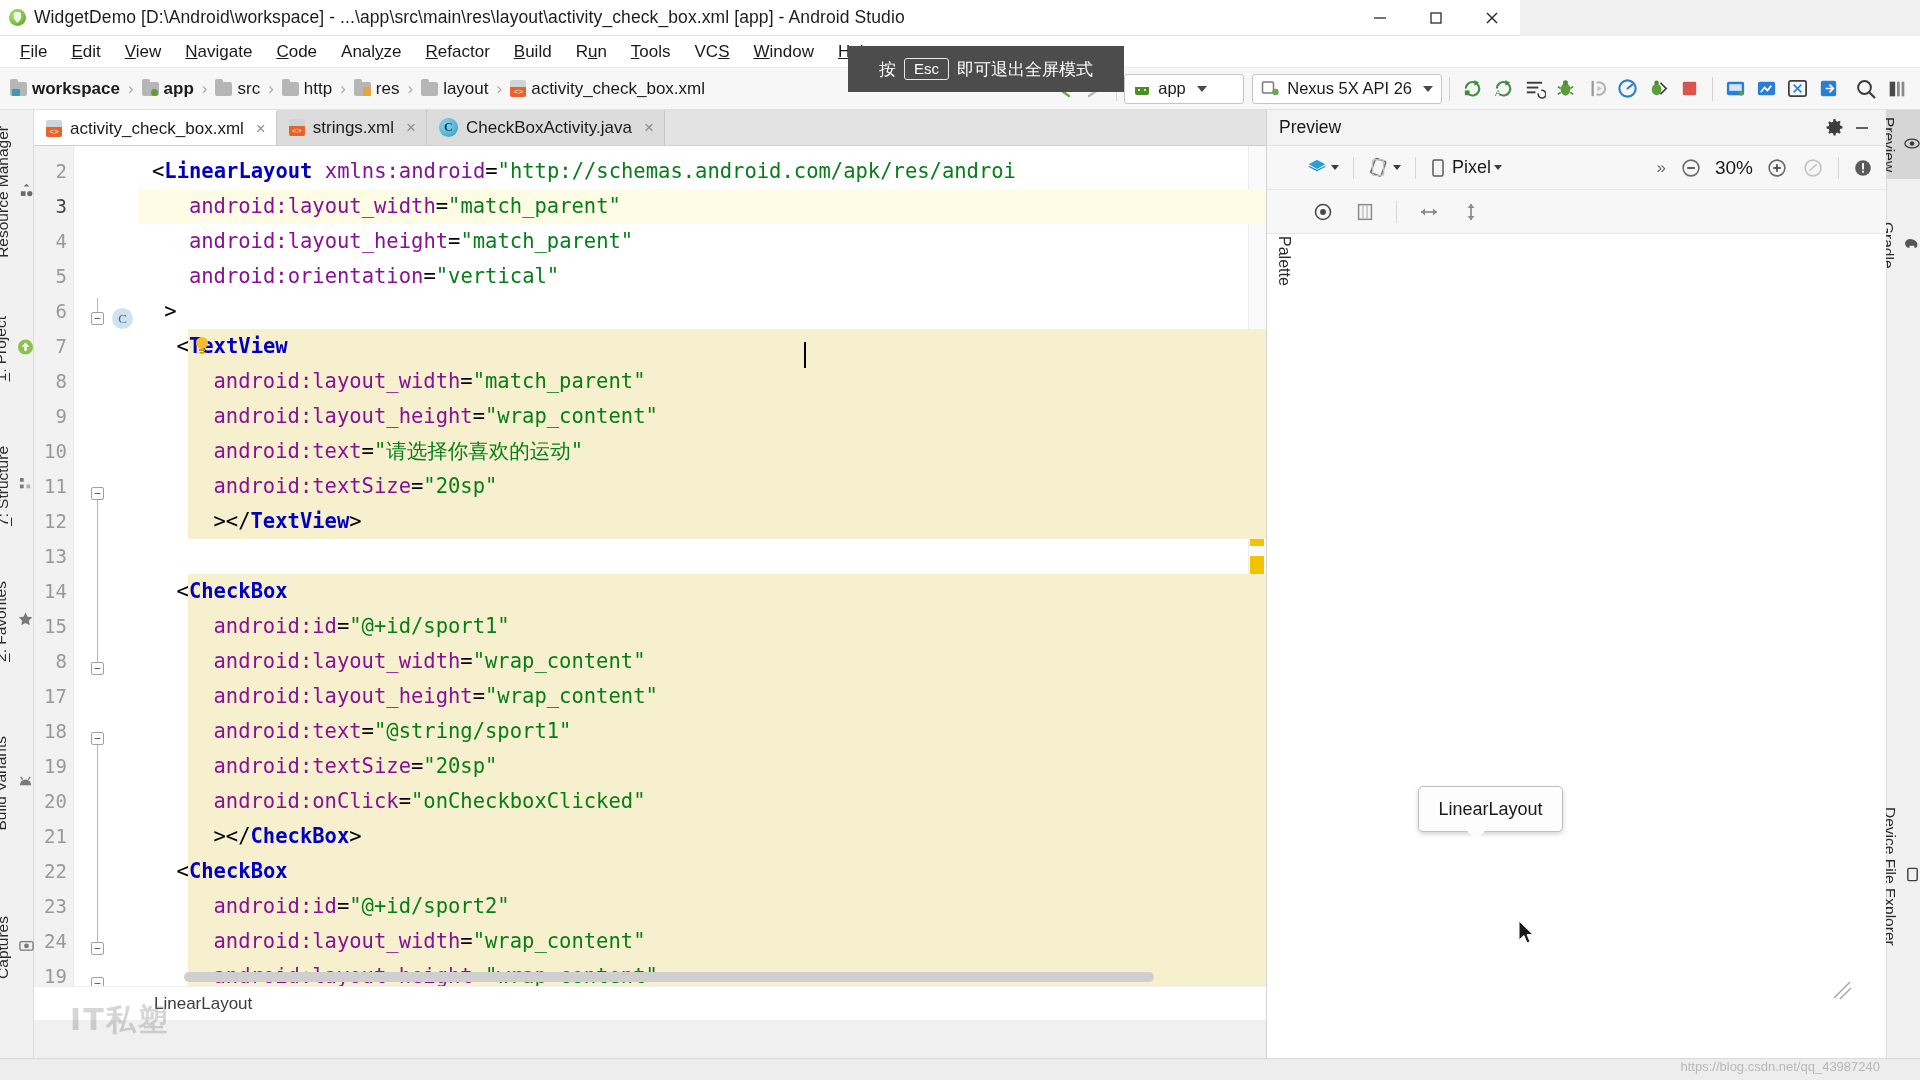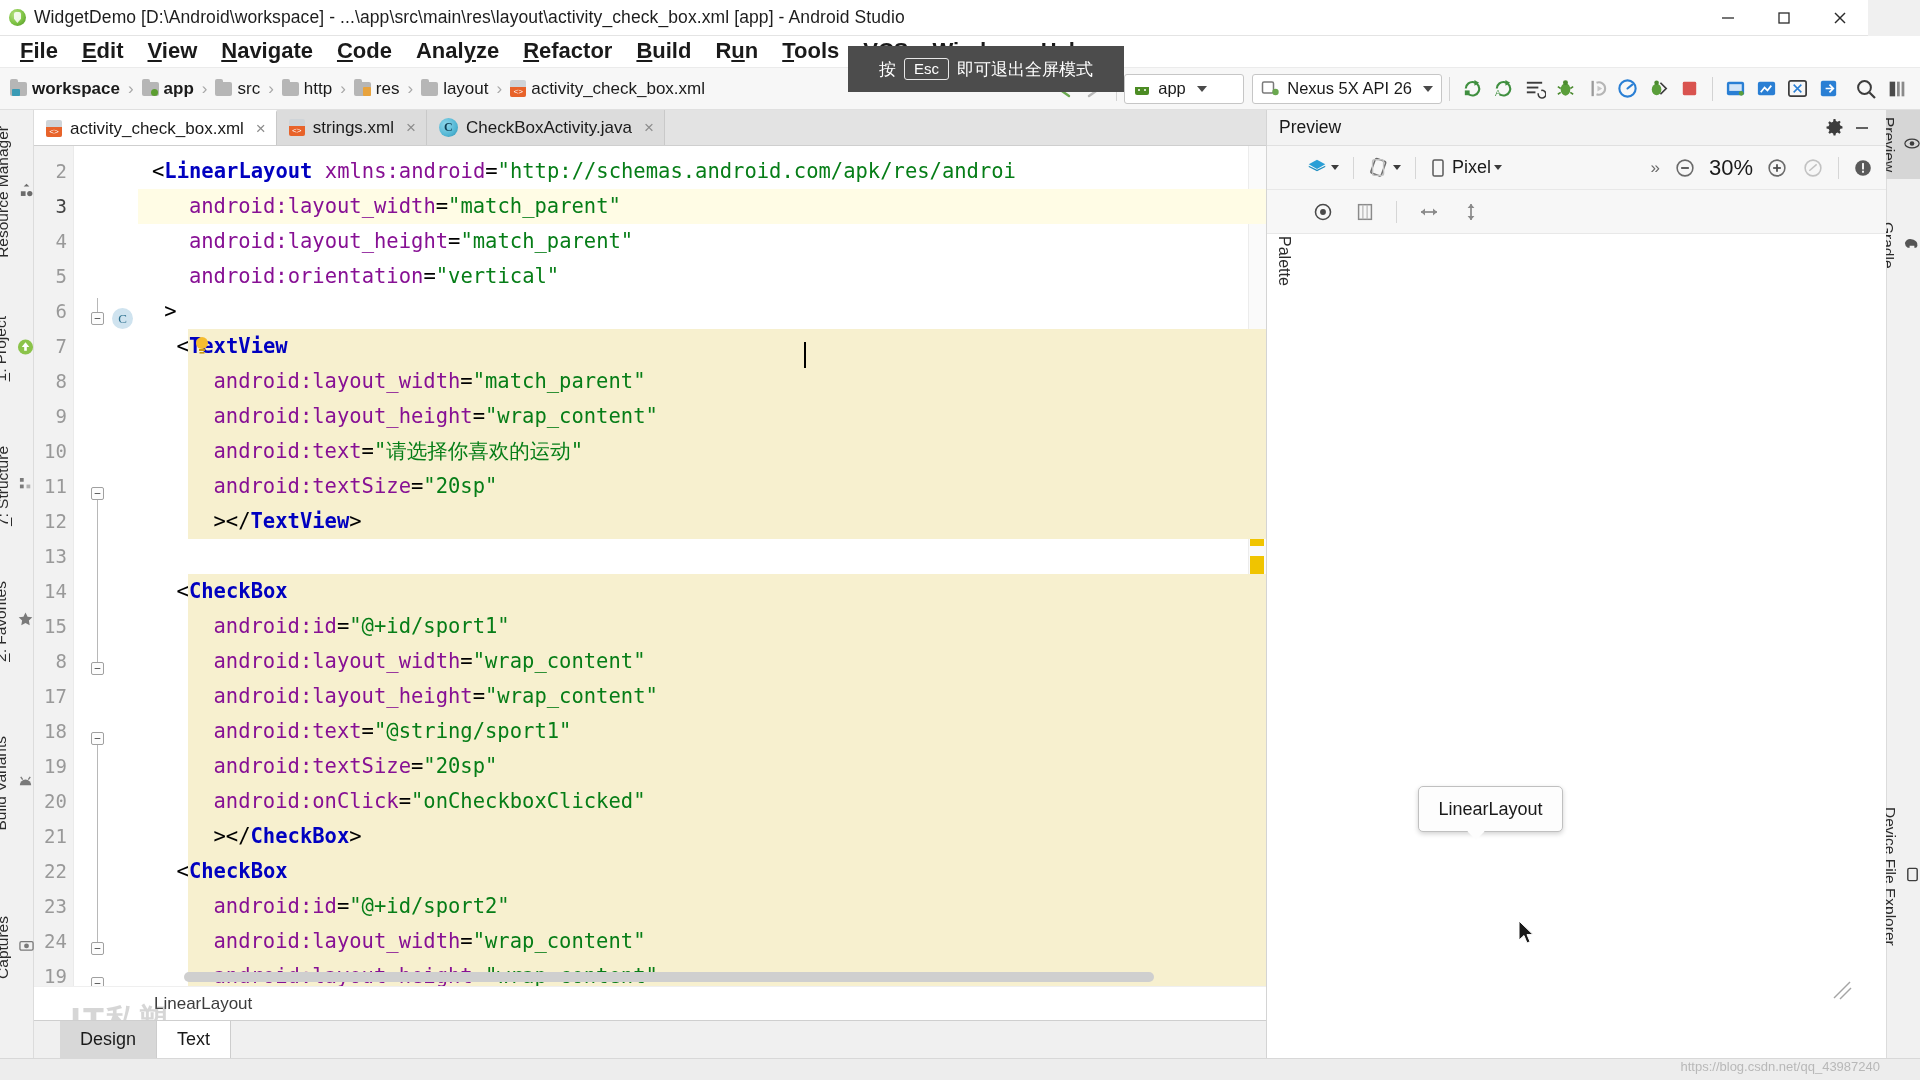"WidgetDemo [D:\Android\workspace] -" .titlebar { width: 1868px -> 1520px }
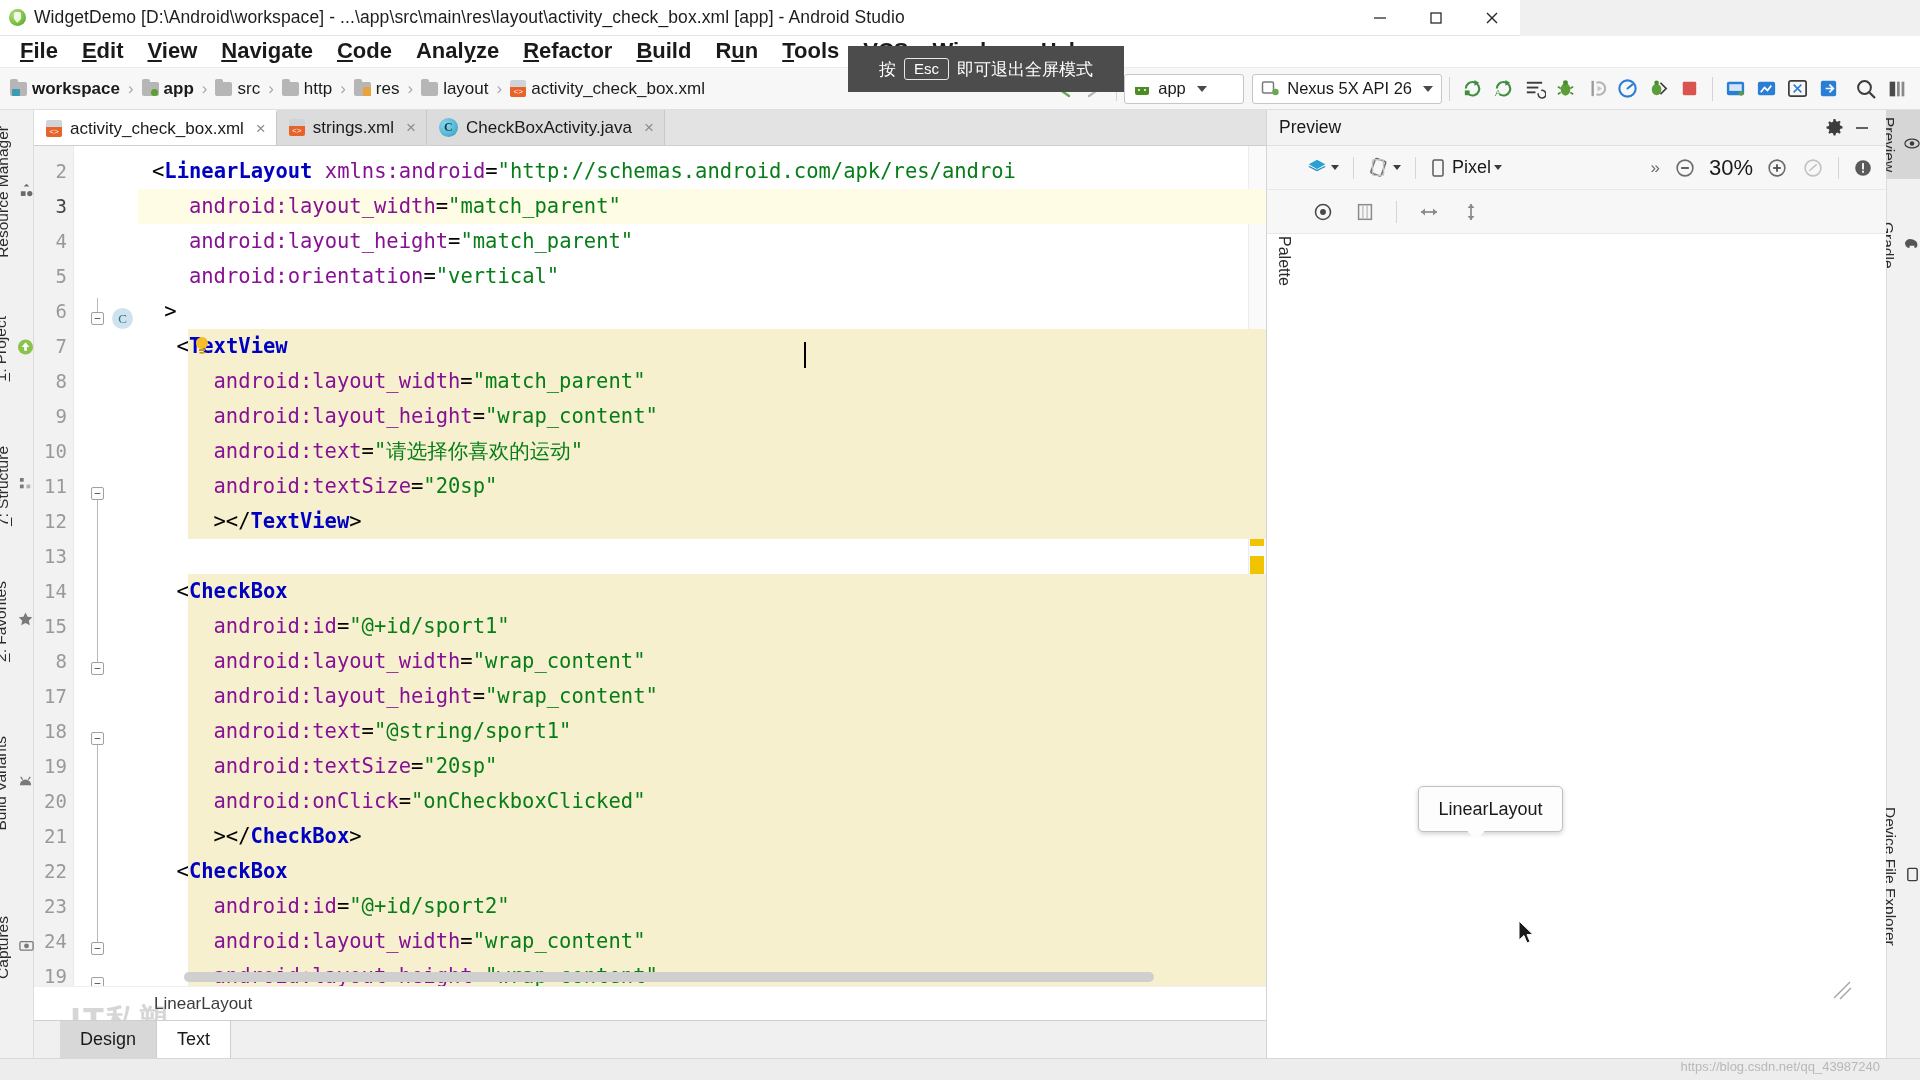"File" .menu-item { font-size: 22px -> 17px; font-weight: bold -> none }
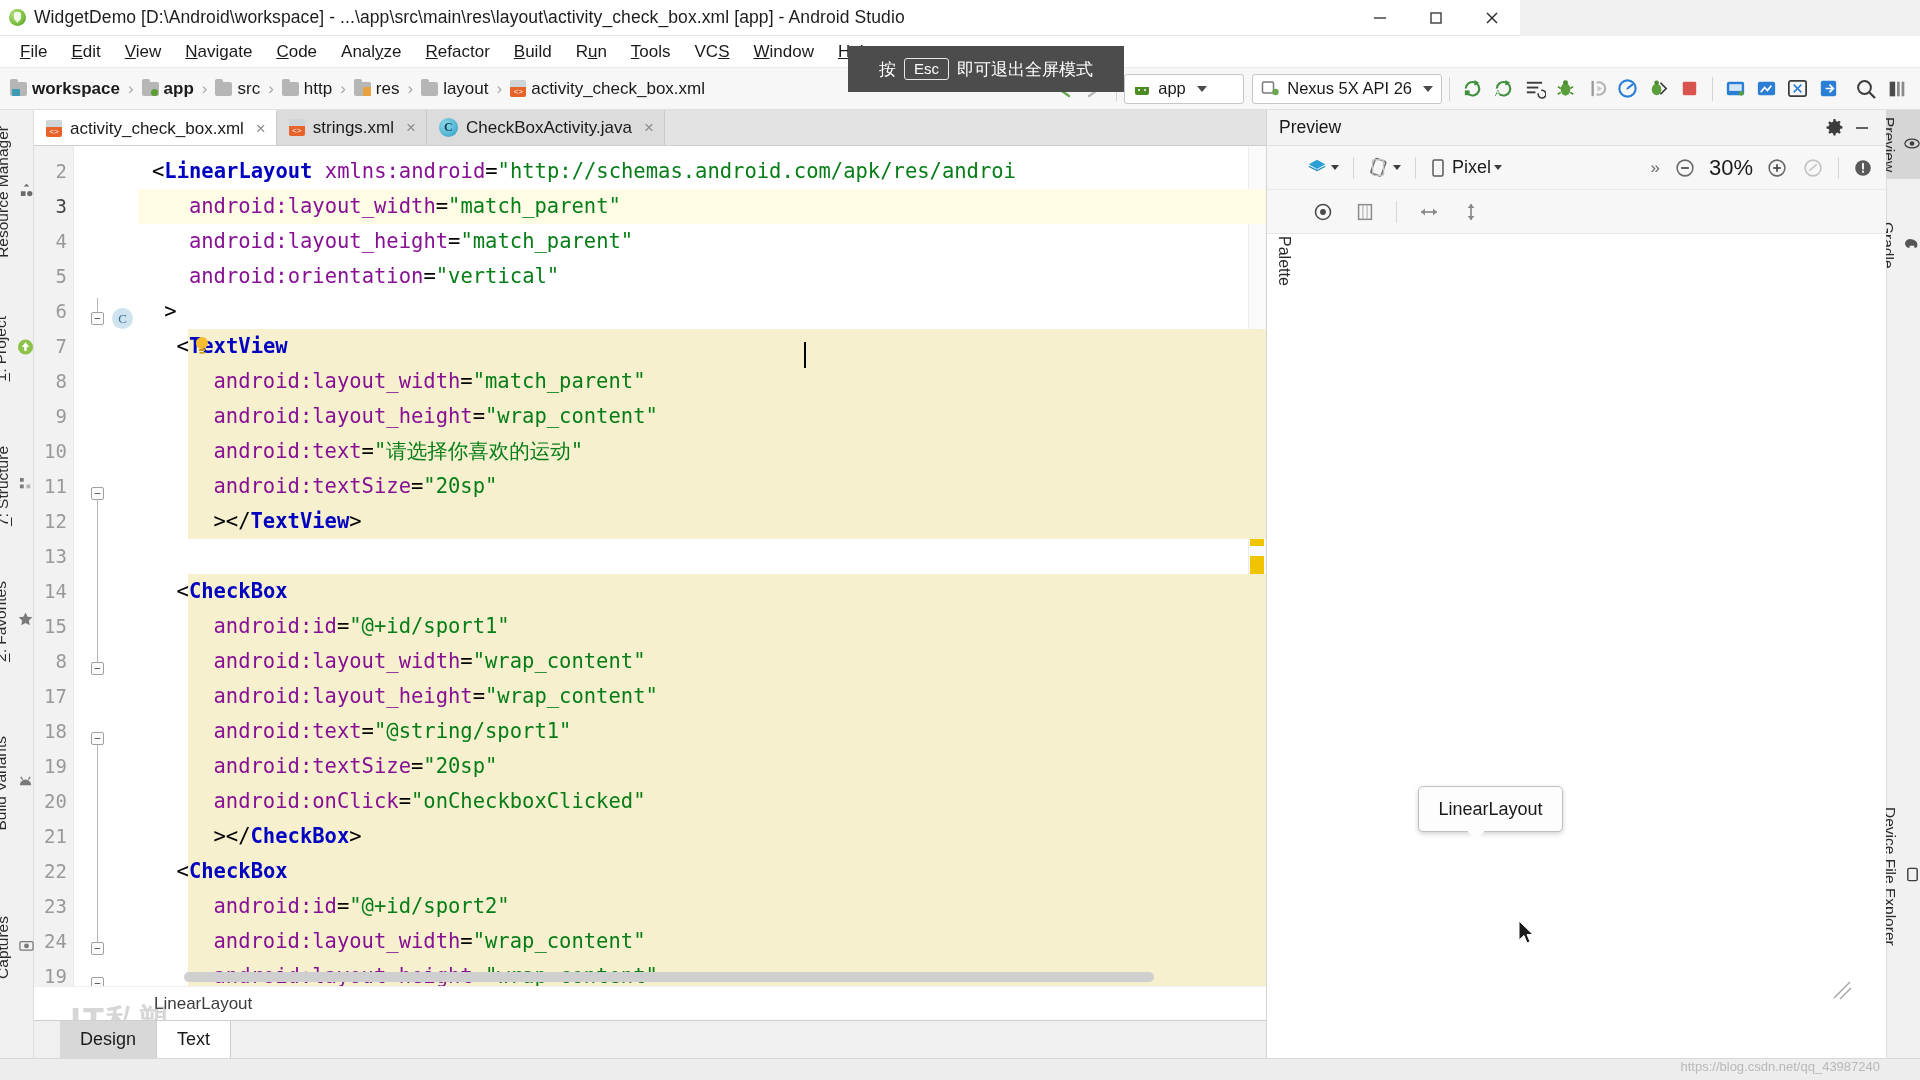"30%" .zoomlbl { font-size: 22px -> 19px }
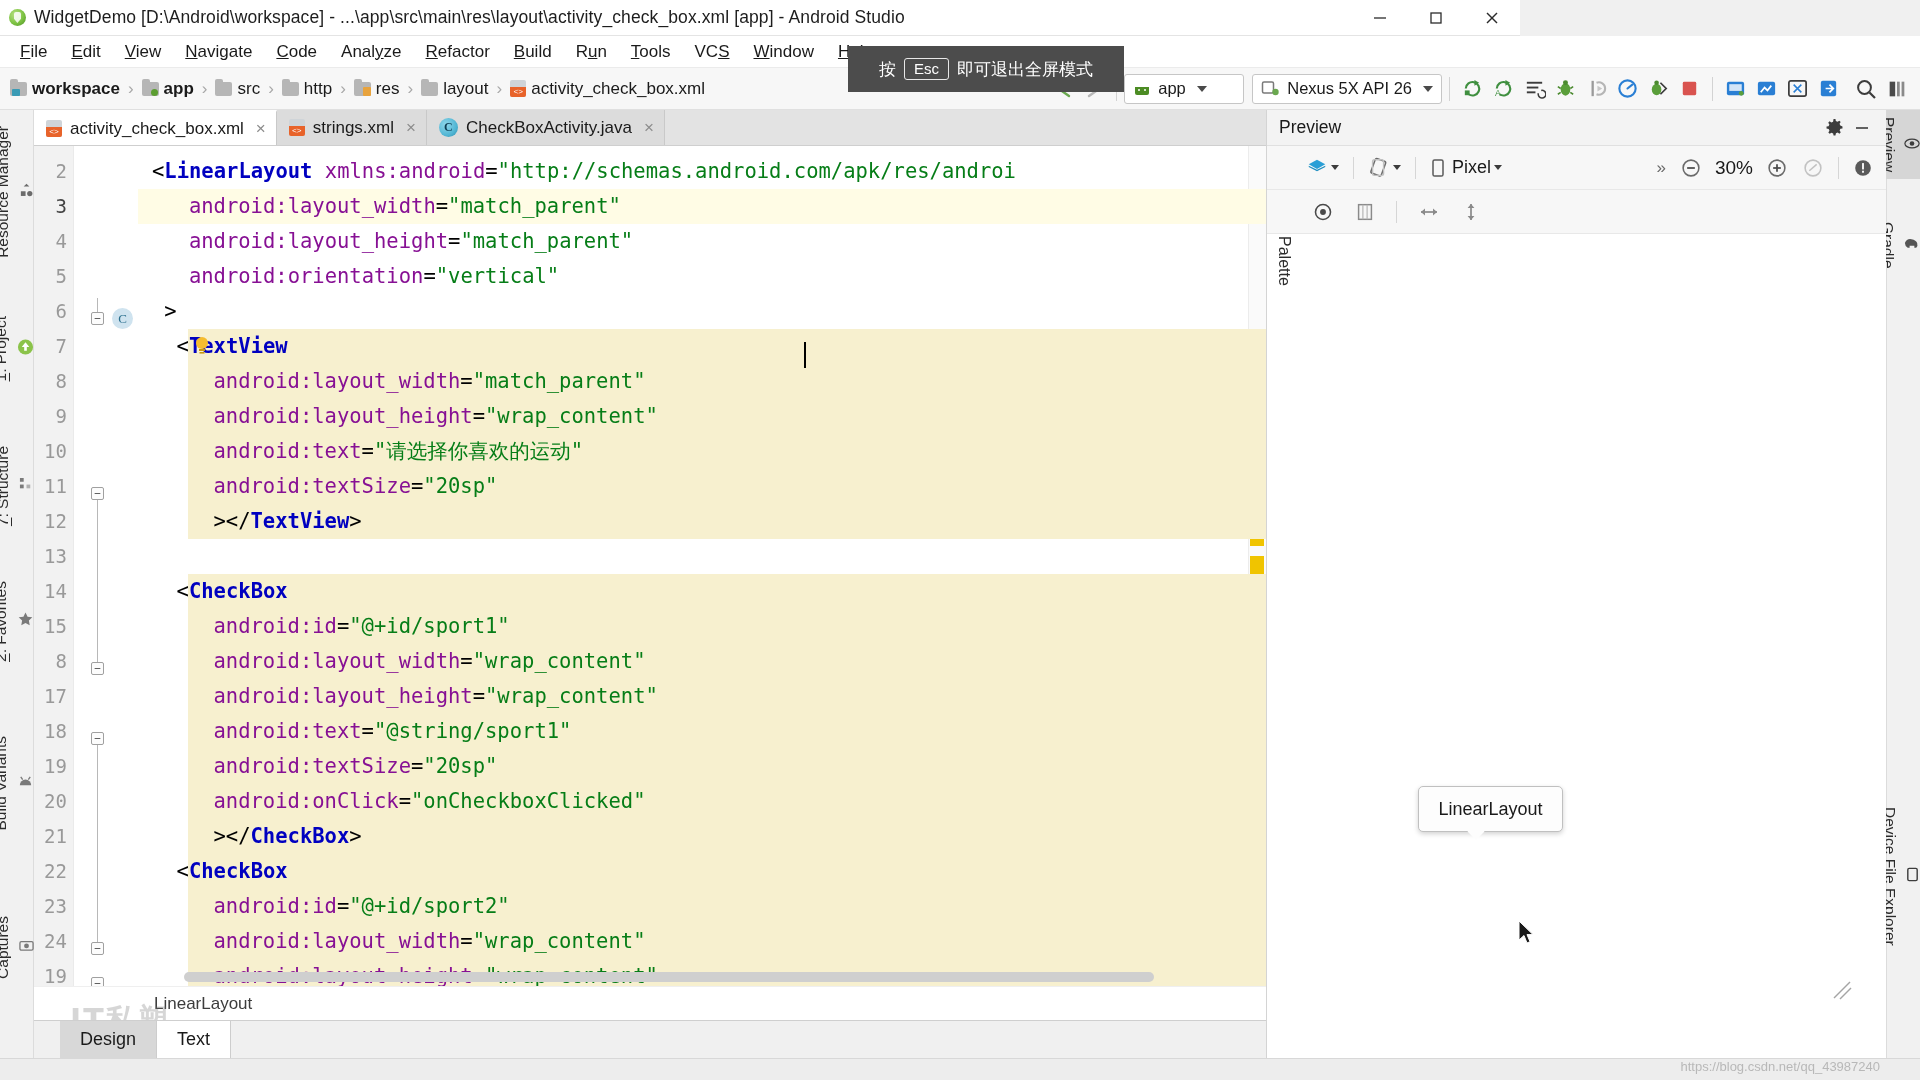"Design" div.dttabs { html: <div> <div> <span>Design</span> </div> <div> <span>Text</span> </div> </div> -> none }
